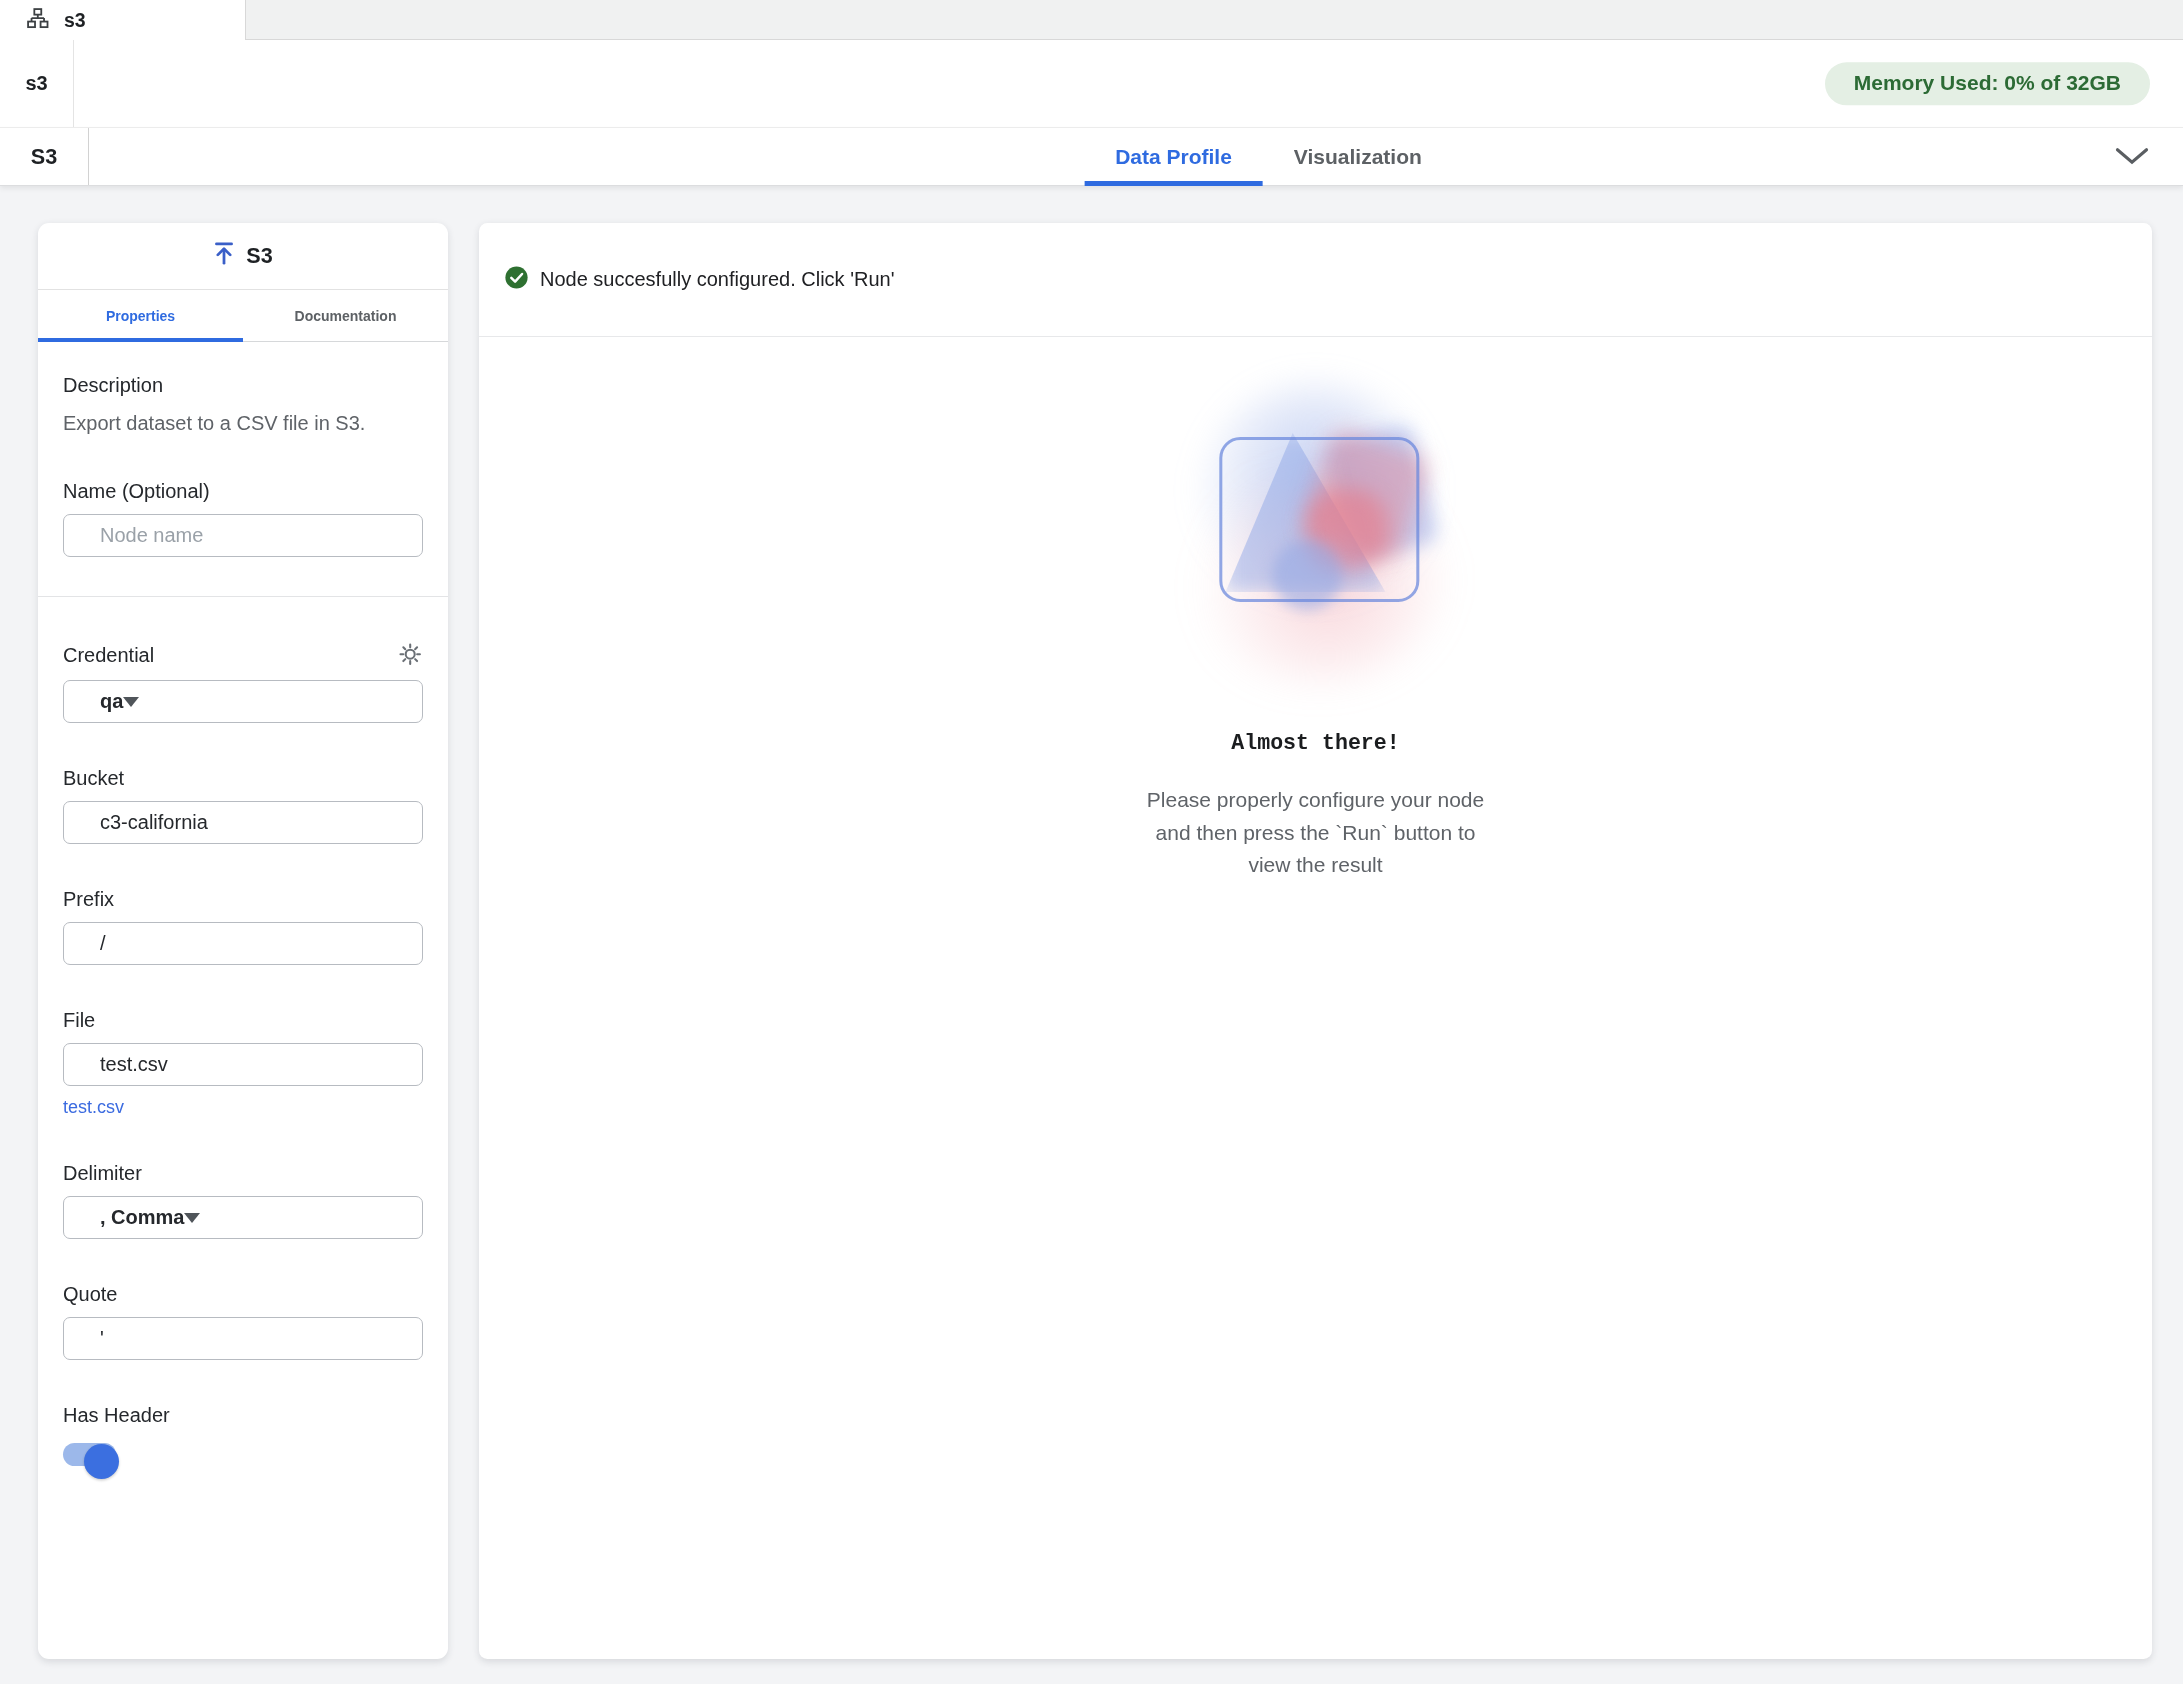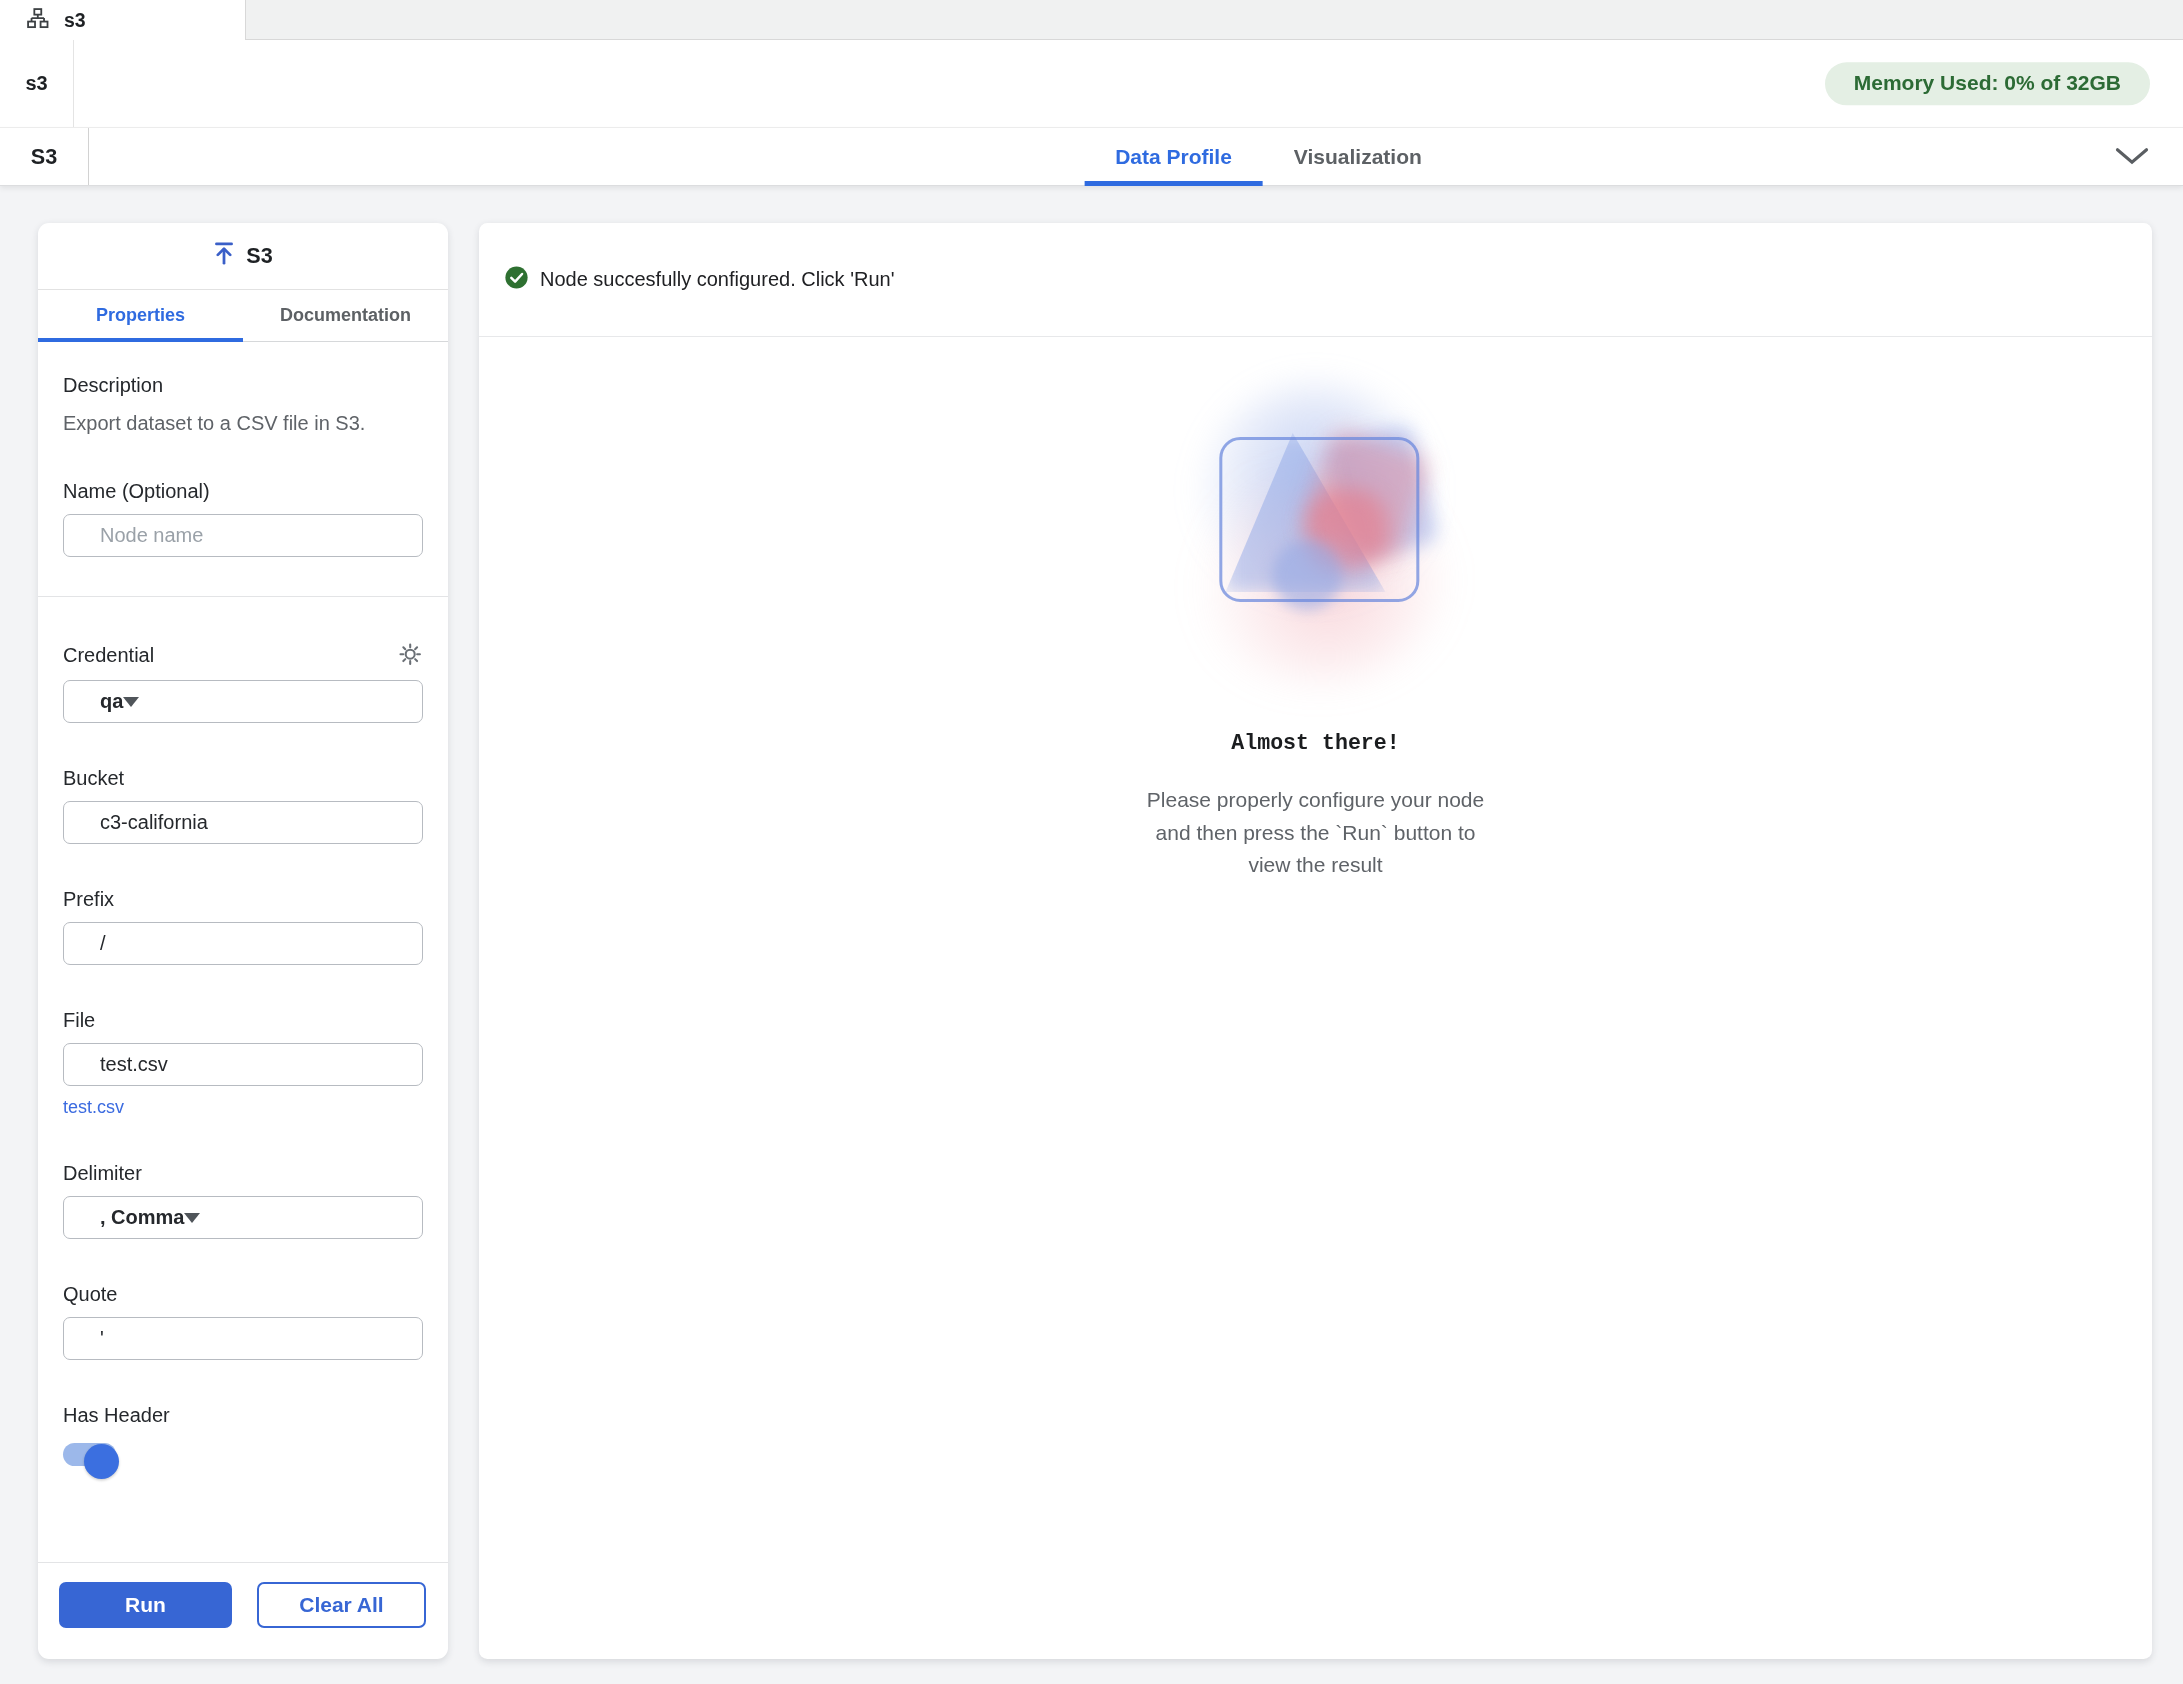"Properties" .ptab { font-size: 18px -> 14px }
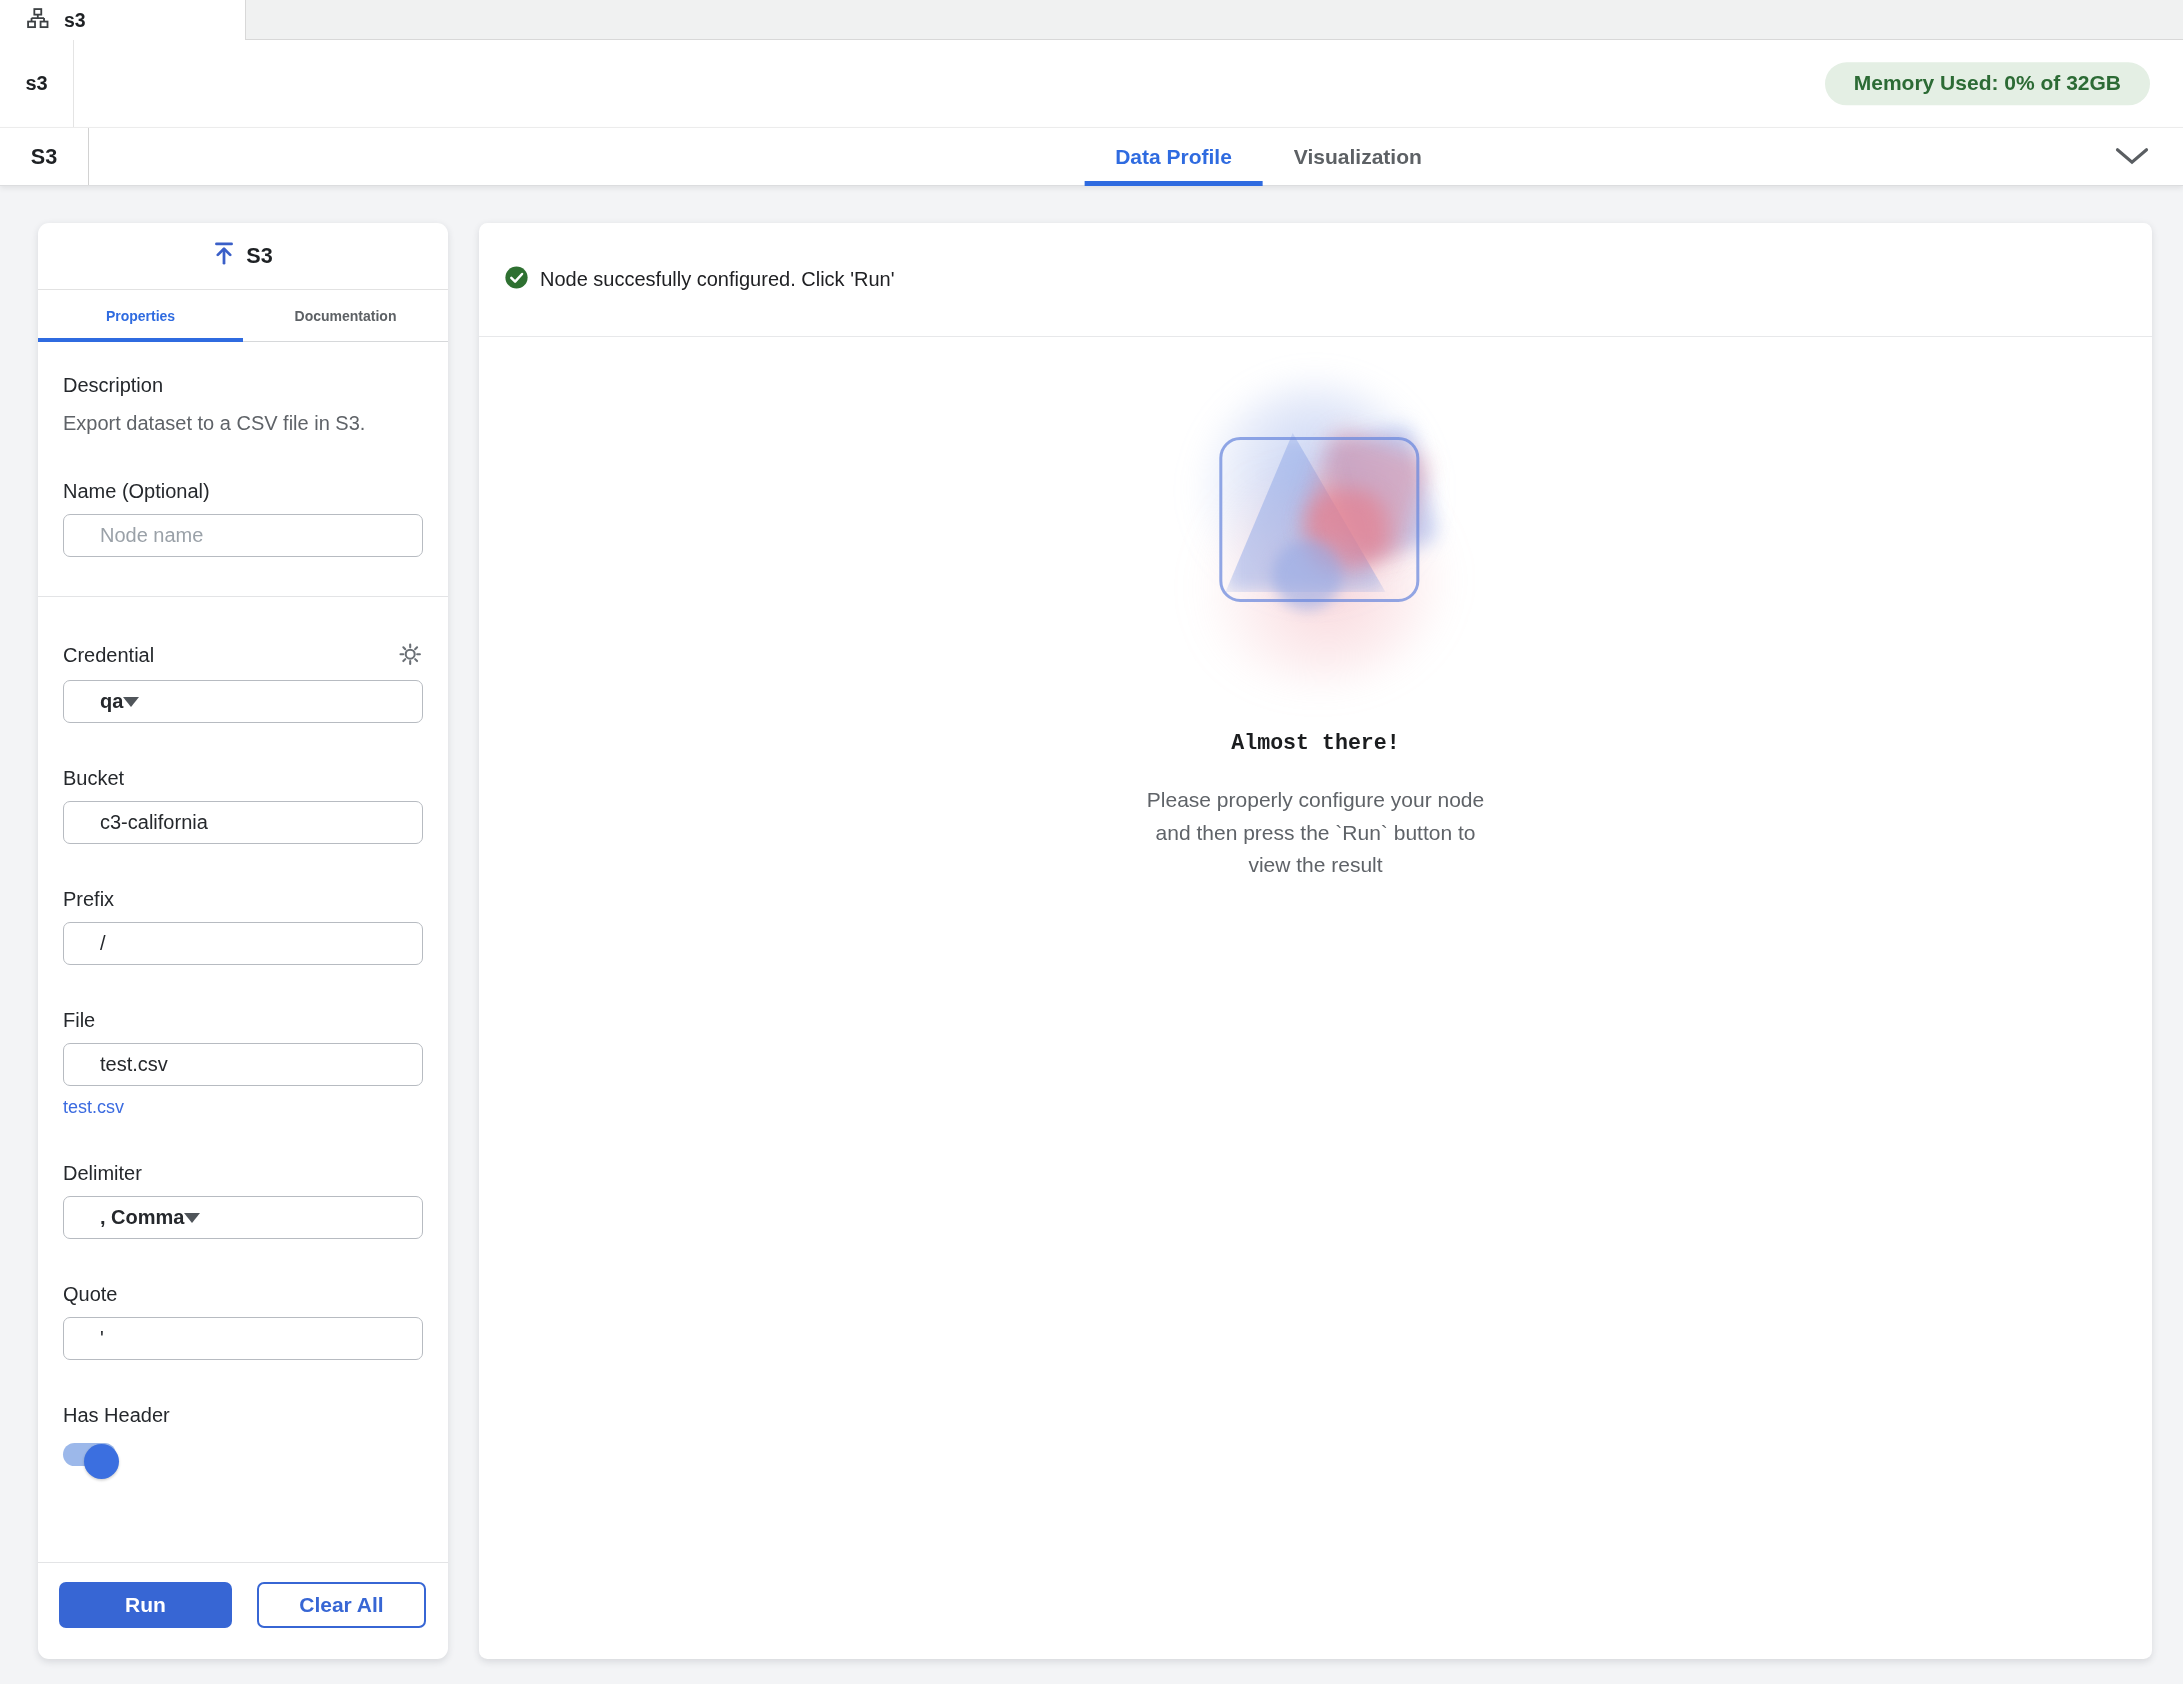"Run" div.panel-footer { html: <div> <button>Run</button> <button>Clear All</button> </div> -> none }
